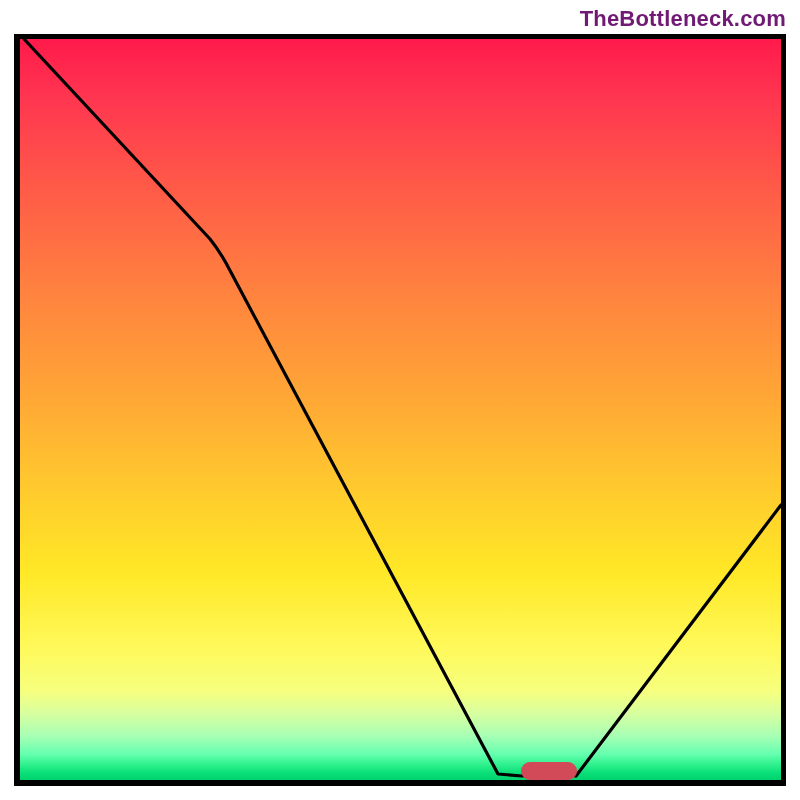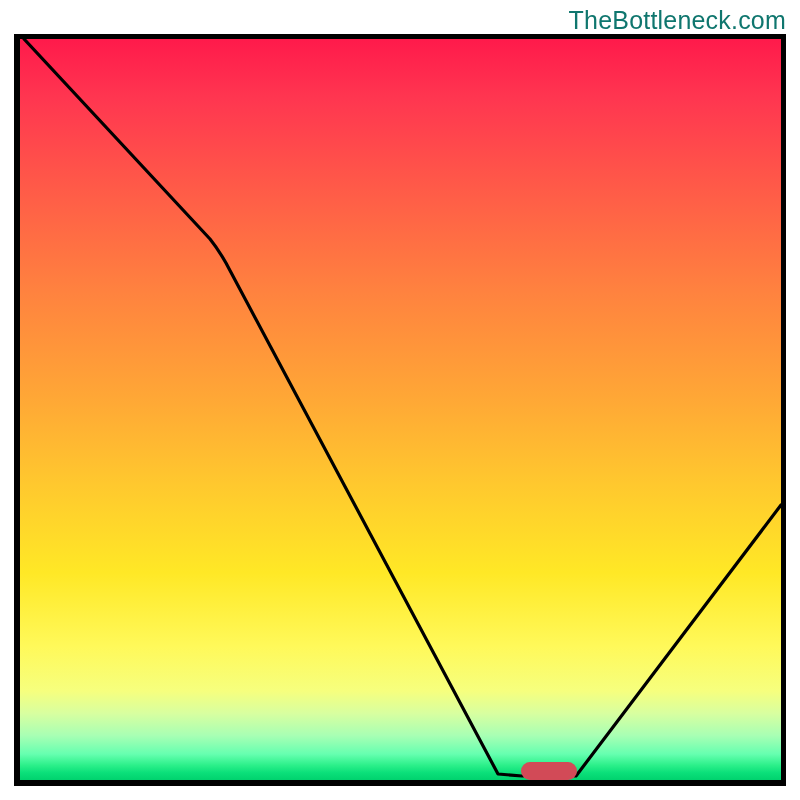"TheBottleneck.com" .attribution { color: #0f766e -> #701a75; font-size: 25px -> 22px; font-weight: 400 -> 700 }
